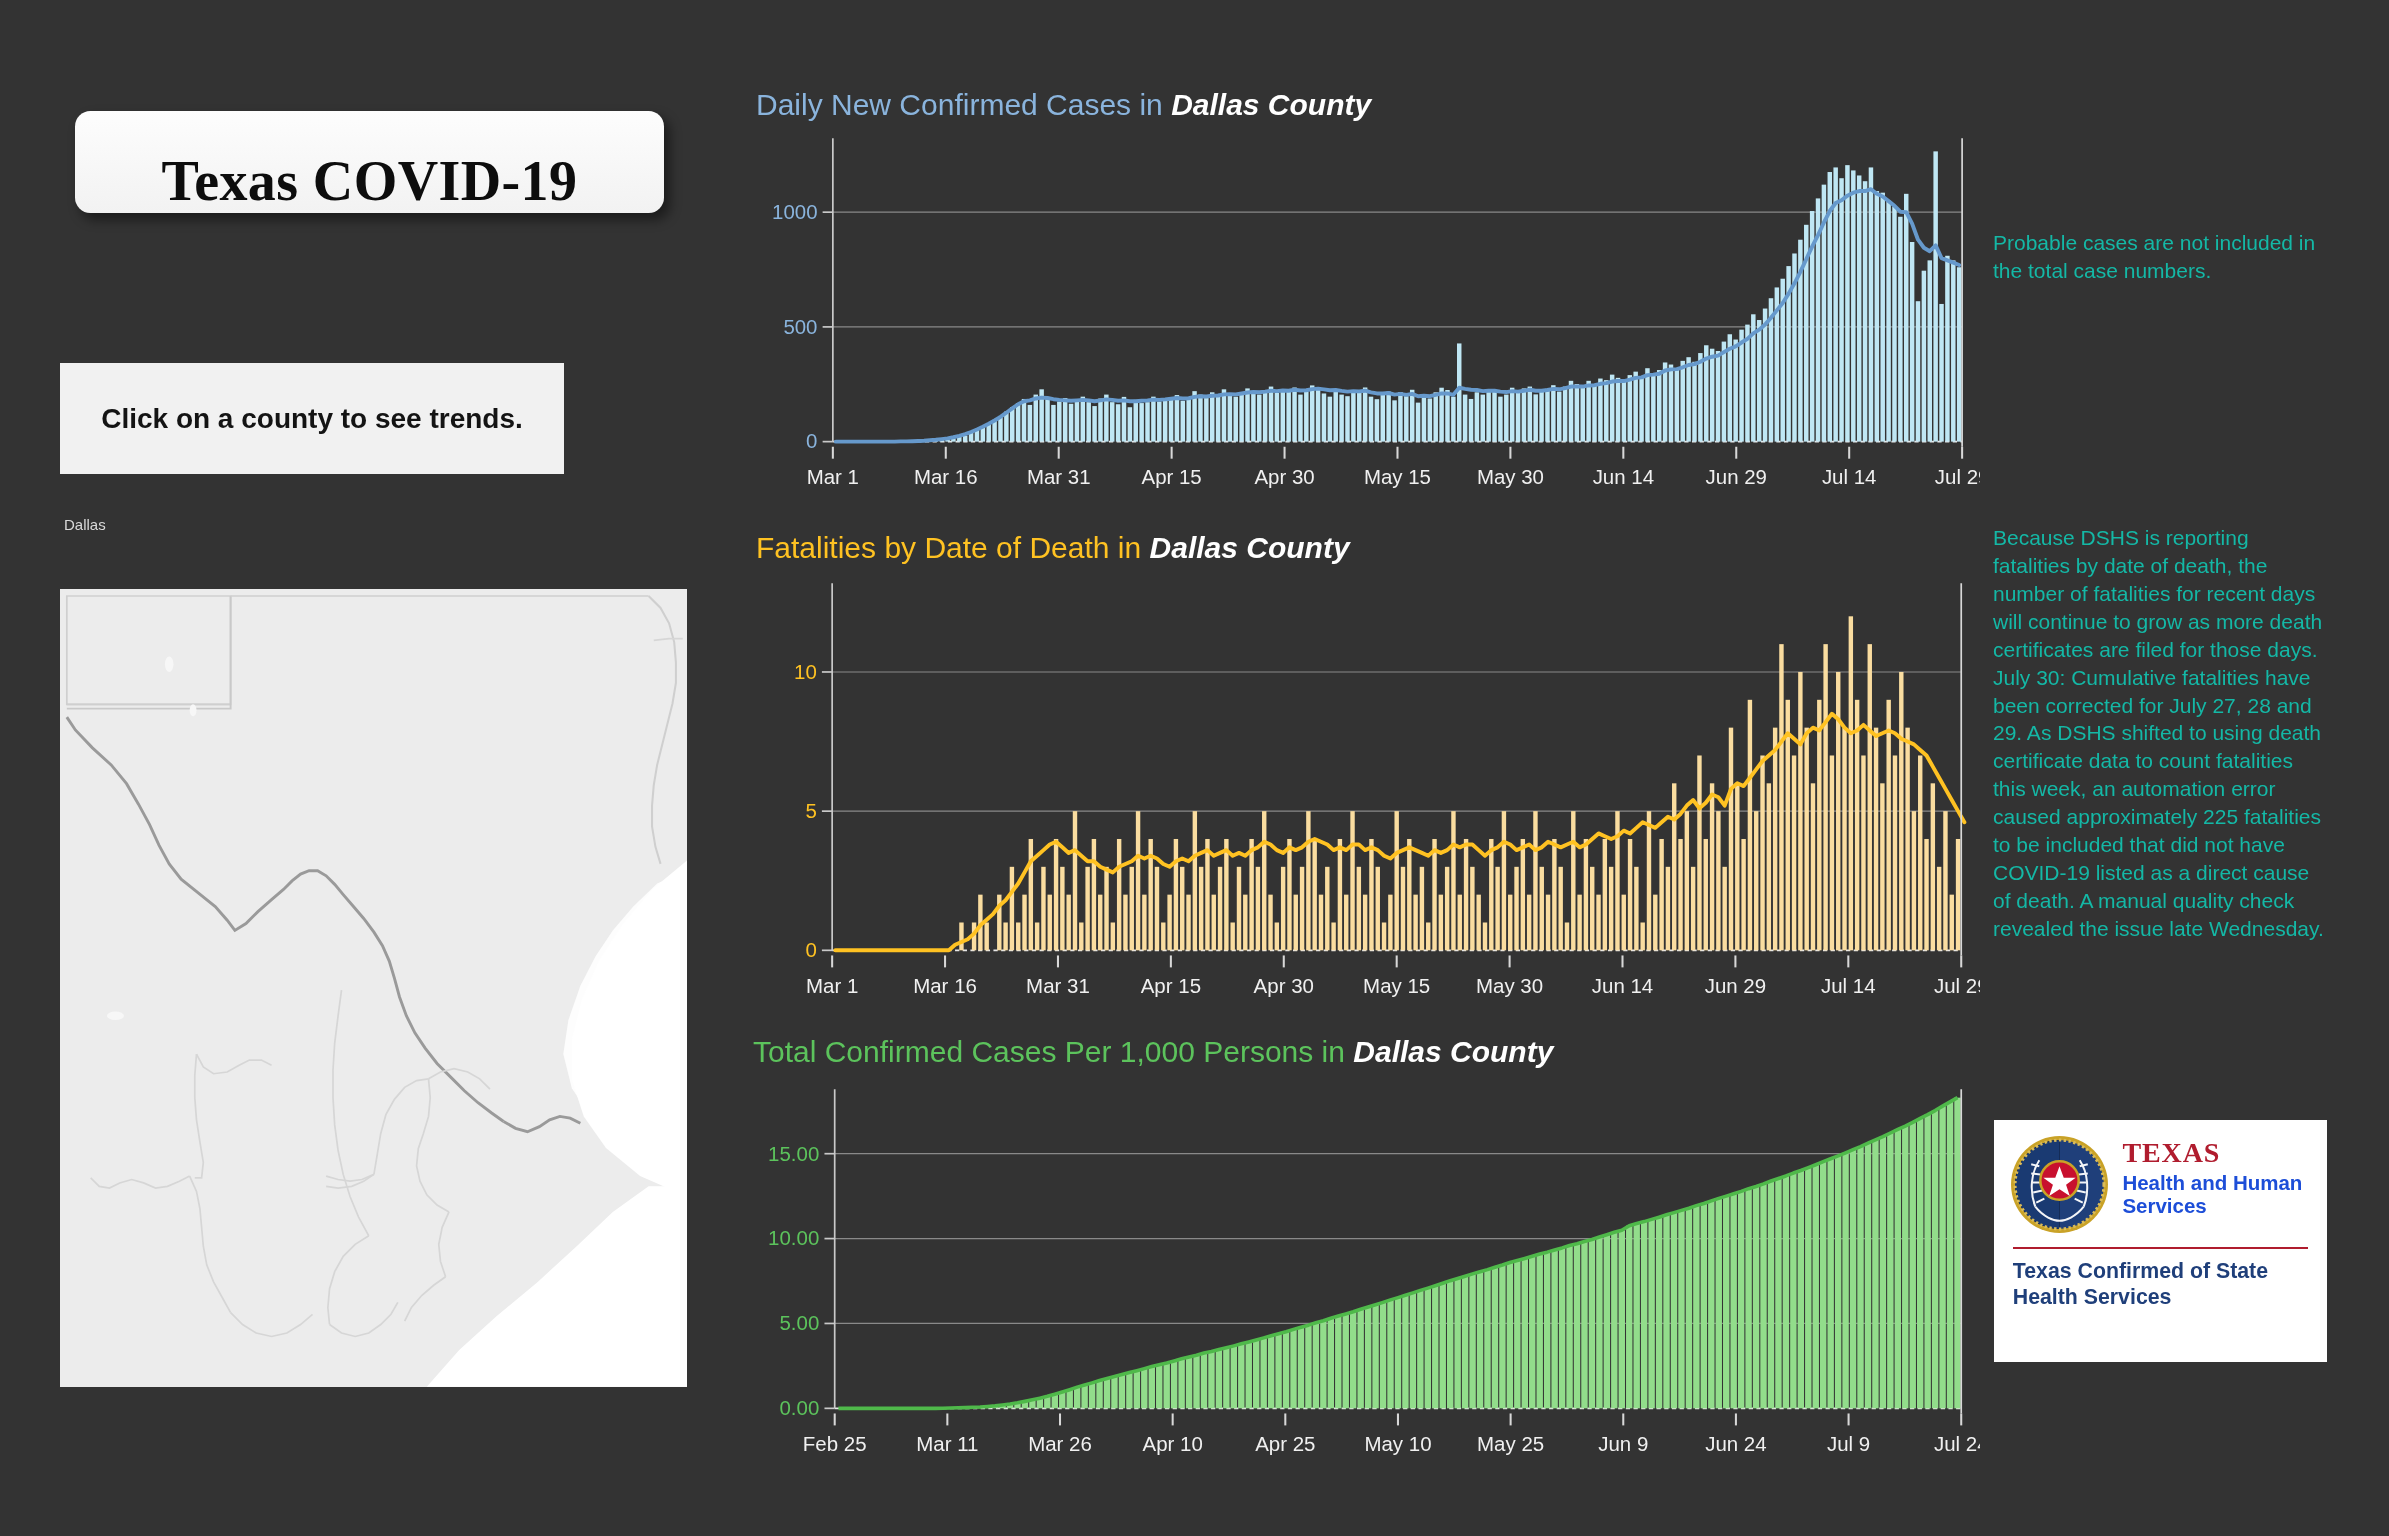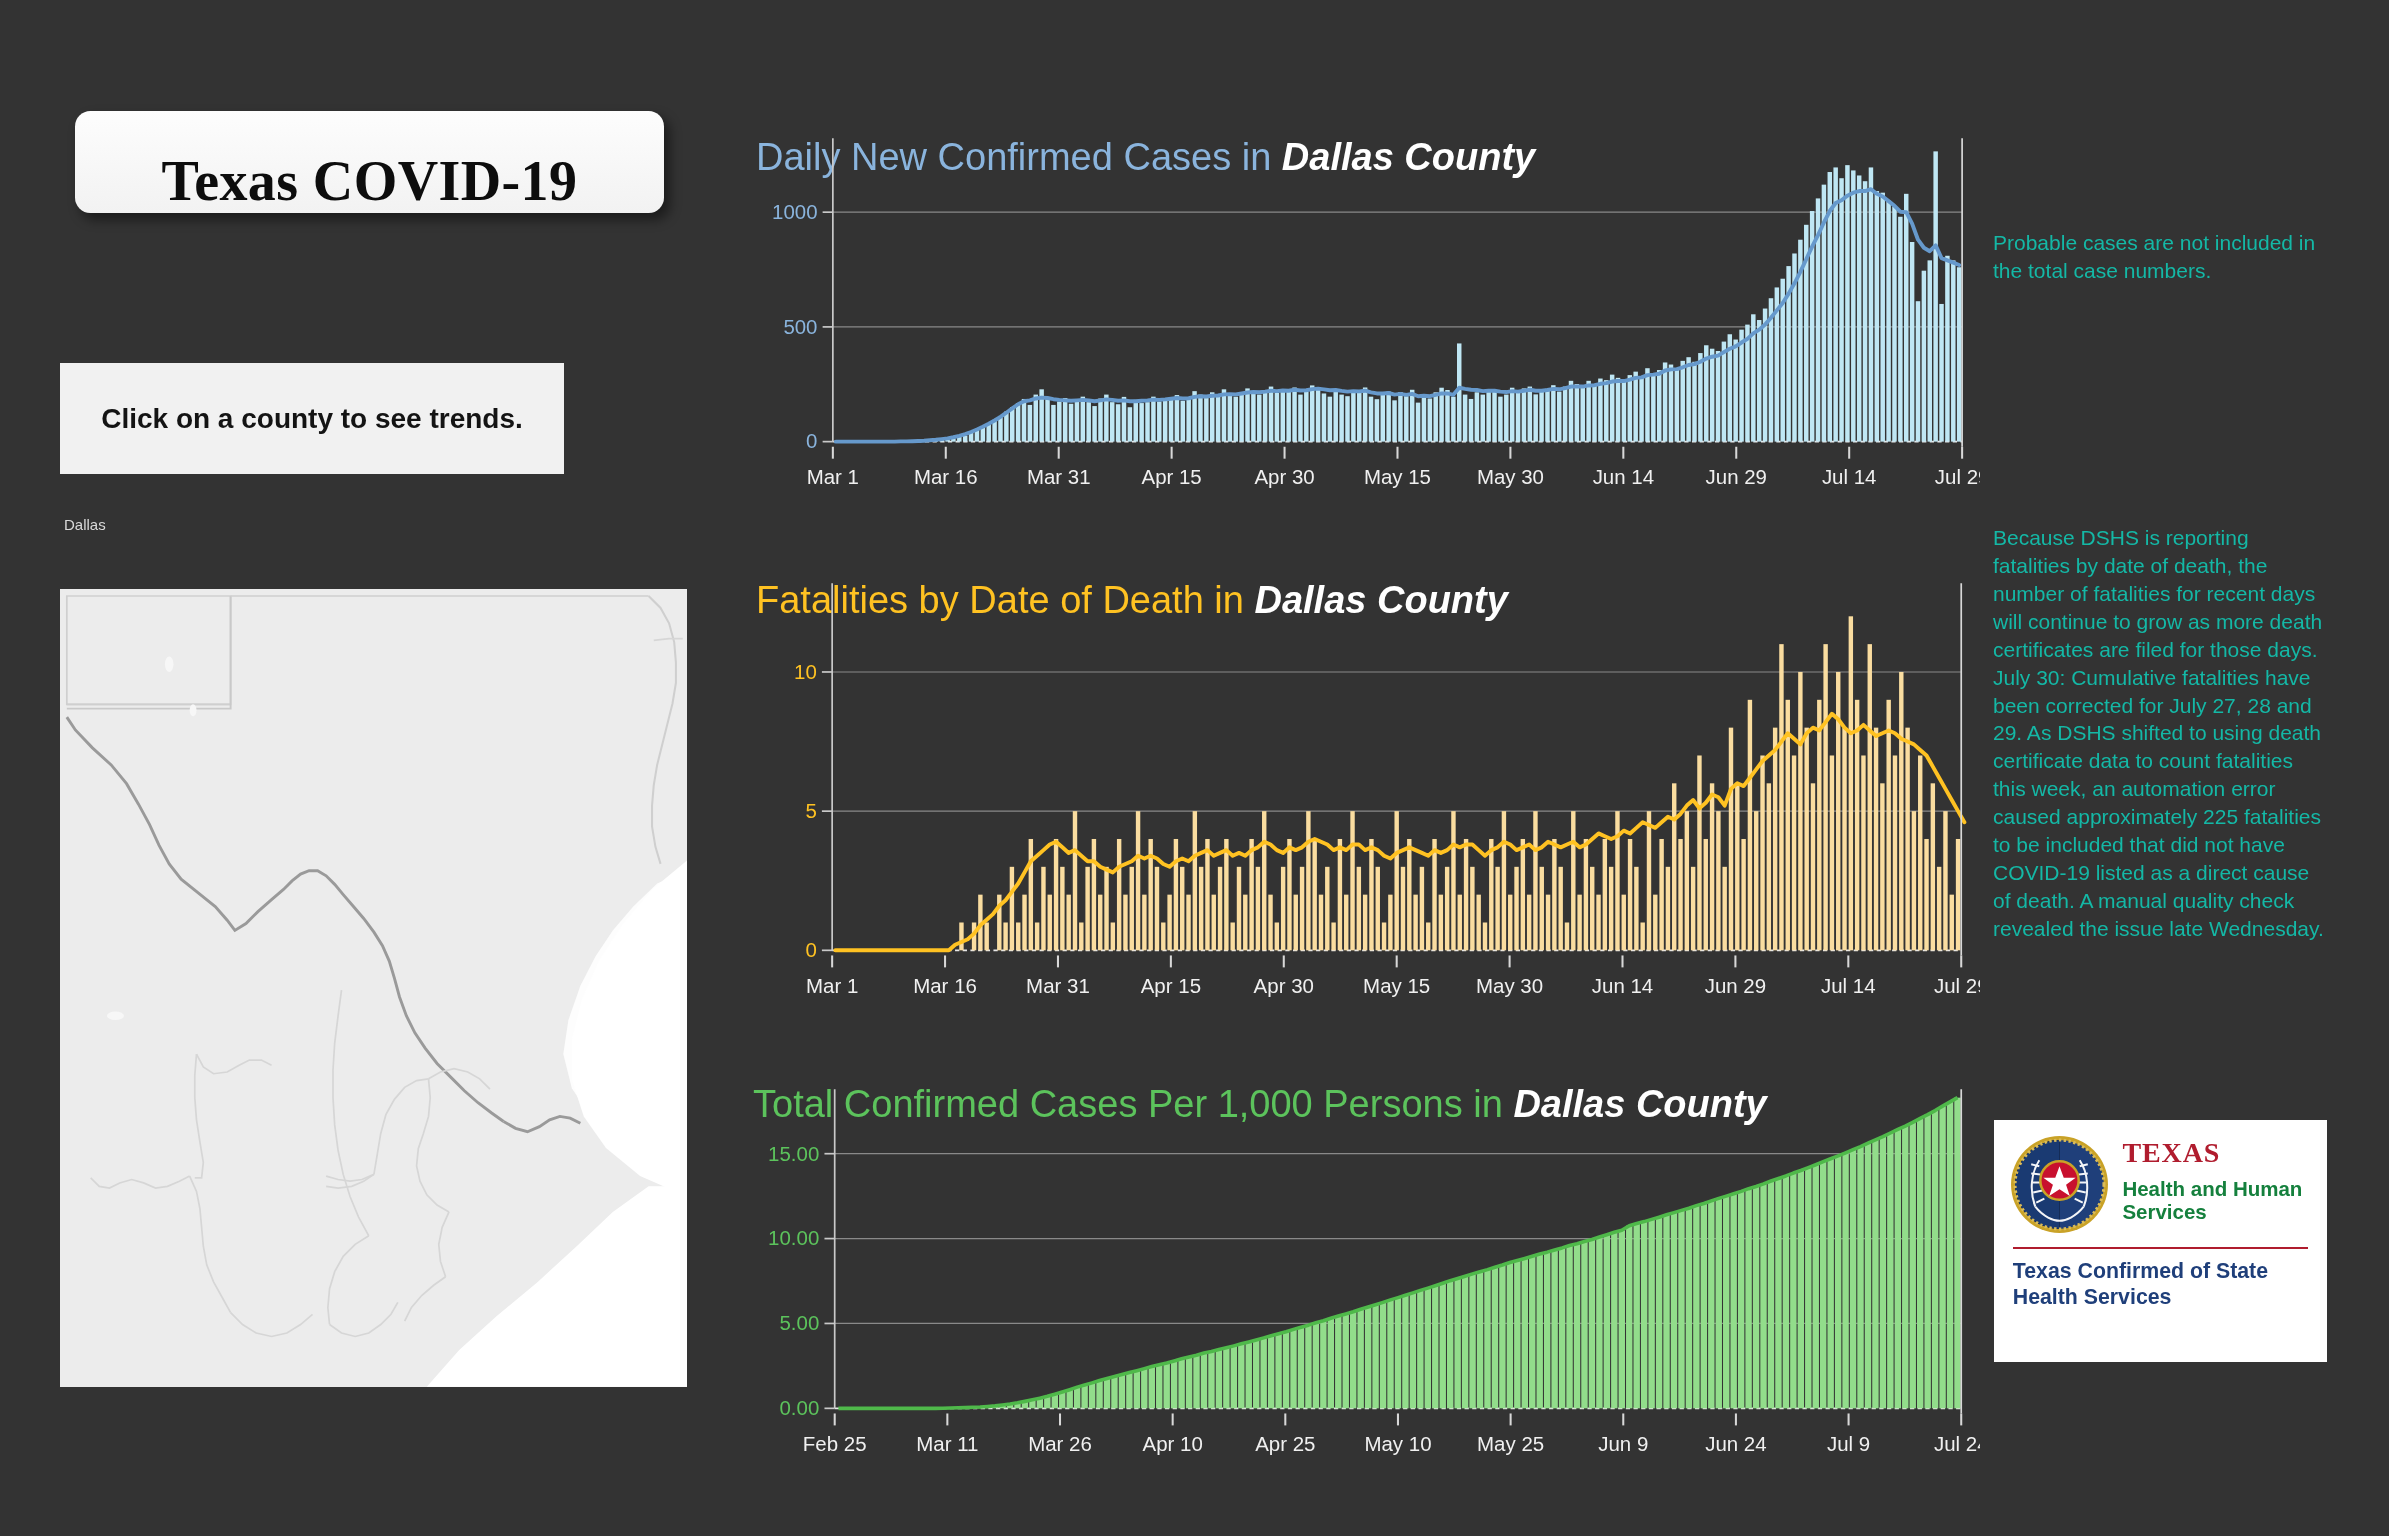"Daily New Confirmed Cases in" .chart-title { font-size: 38px -> 30px; margin-top: 48px -> none }
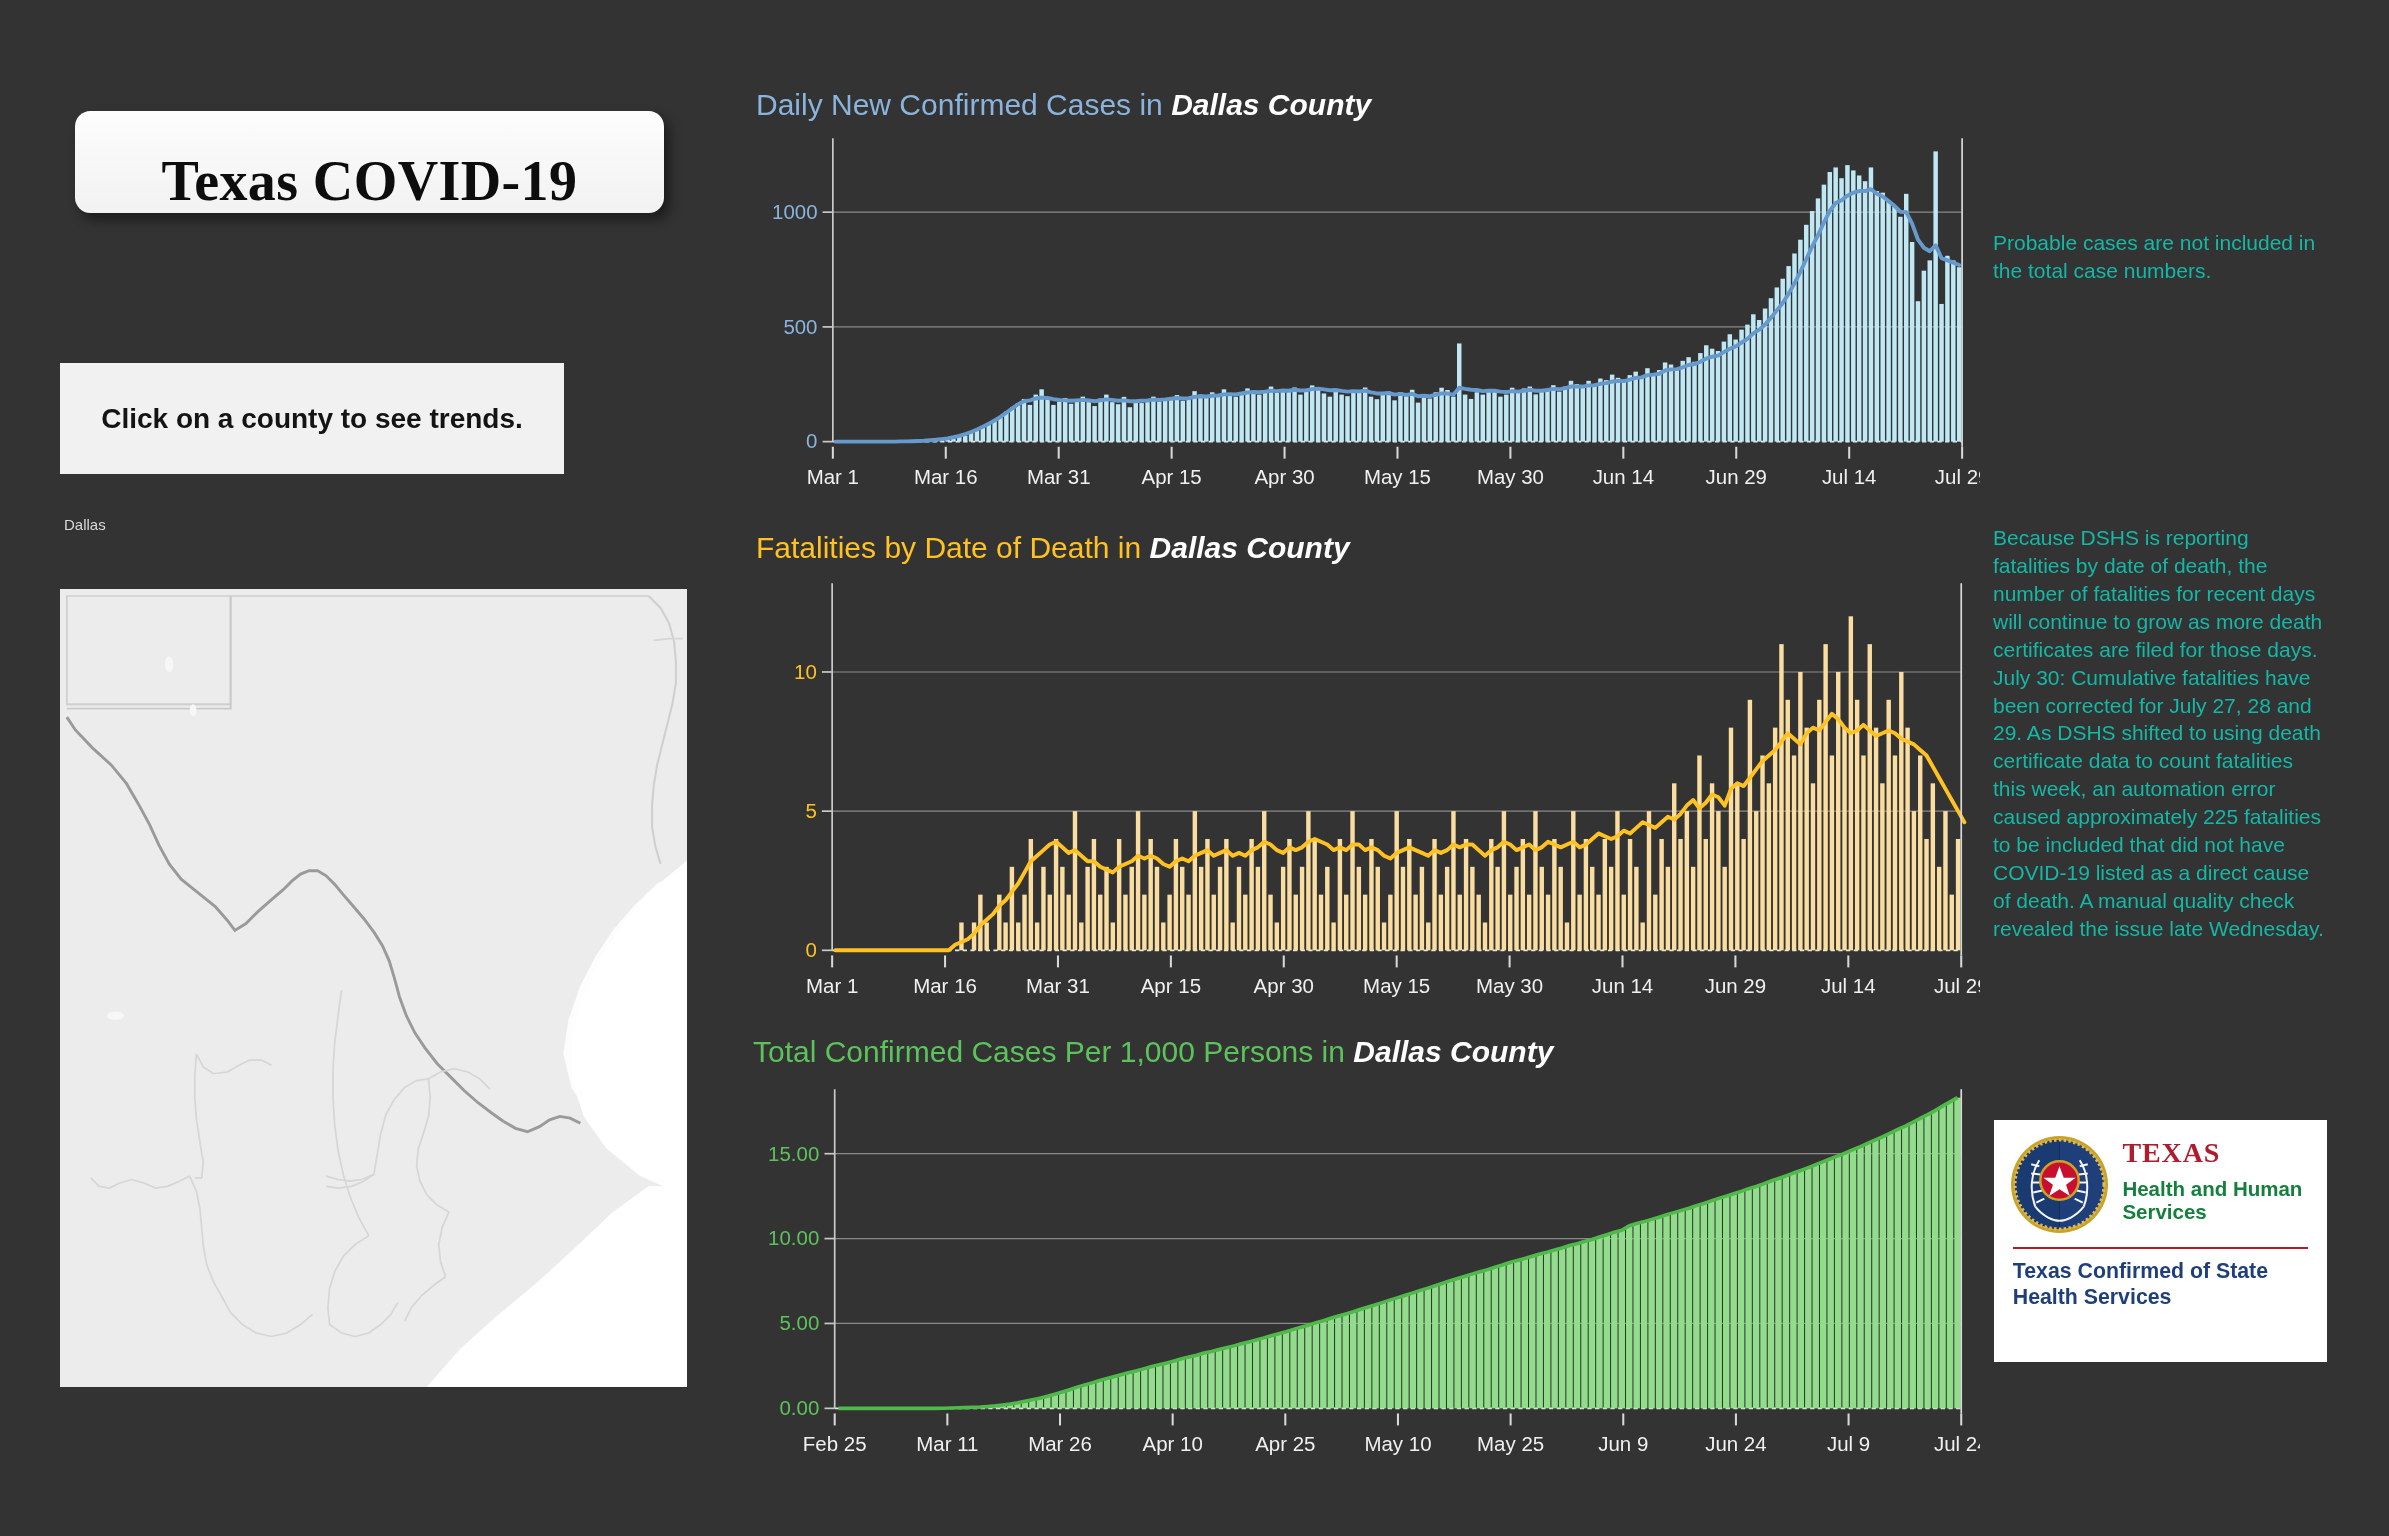"Health and Human Services" .dshs-hhs { color: #15803d -> #1d4ed8; margin-top: 11px -> 5px }
